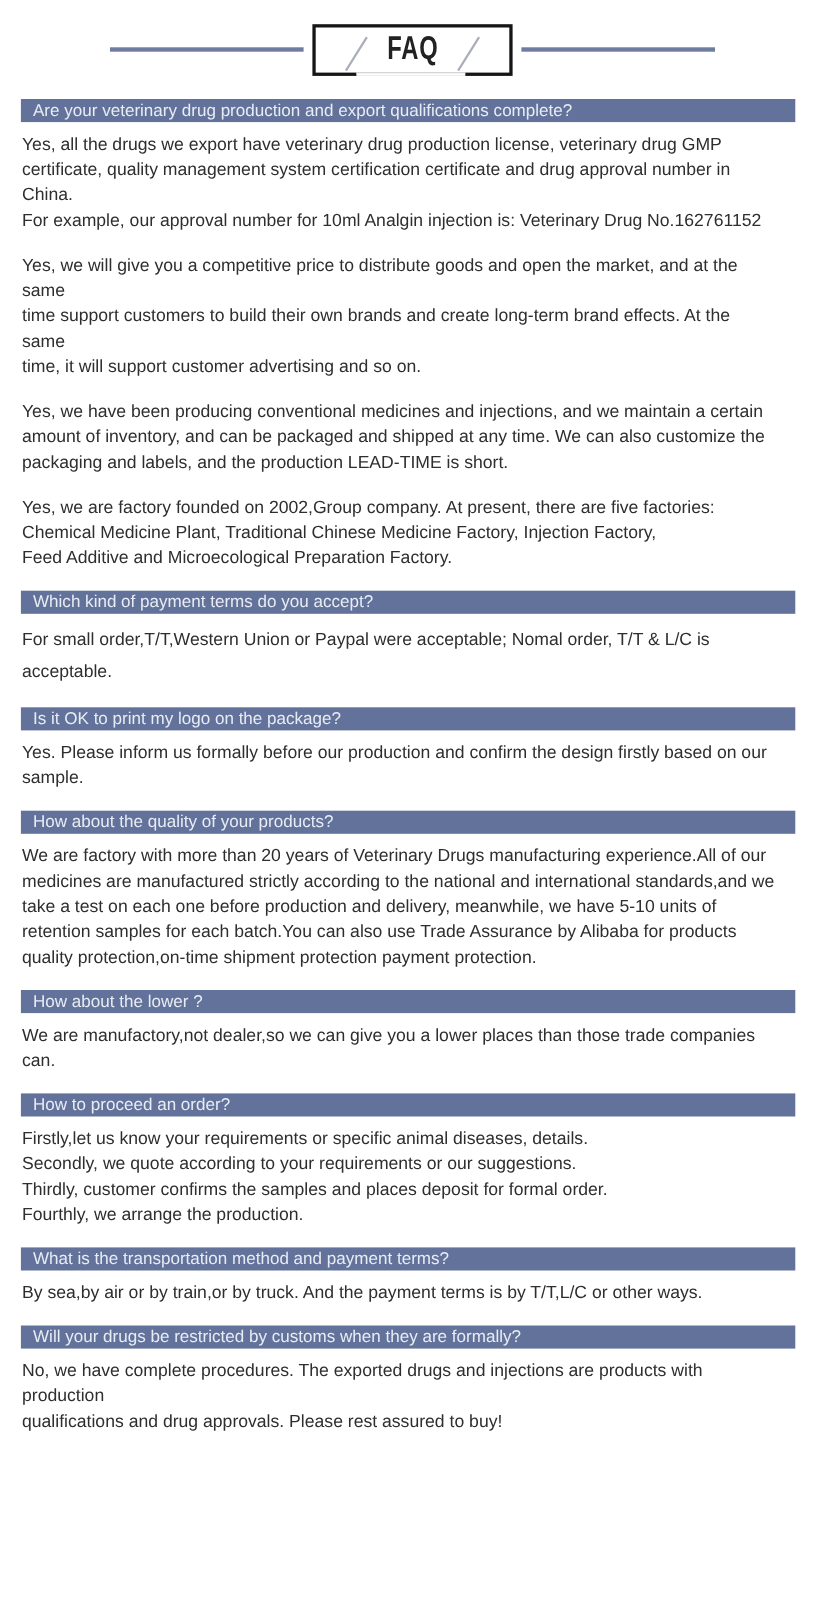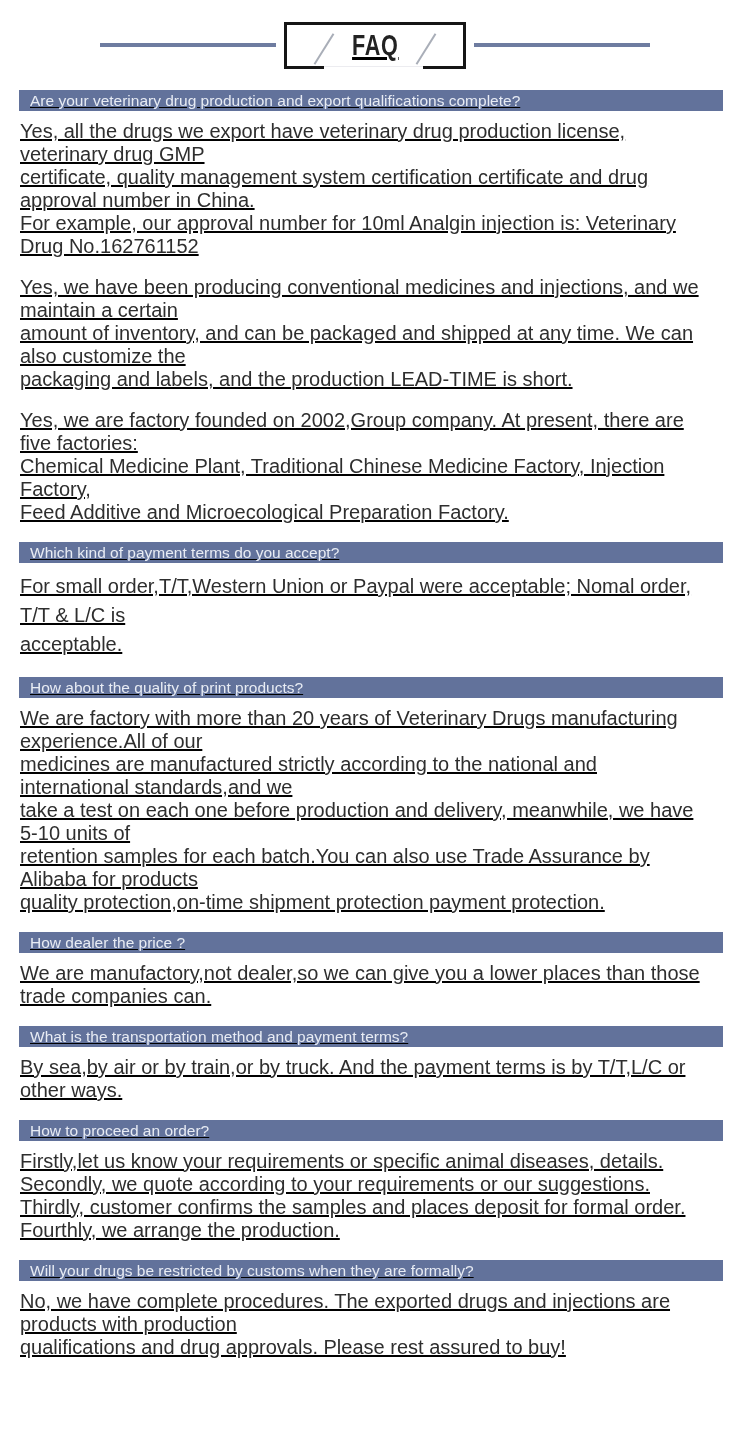"FAQ" .page { text-decoration: underline -> none }
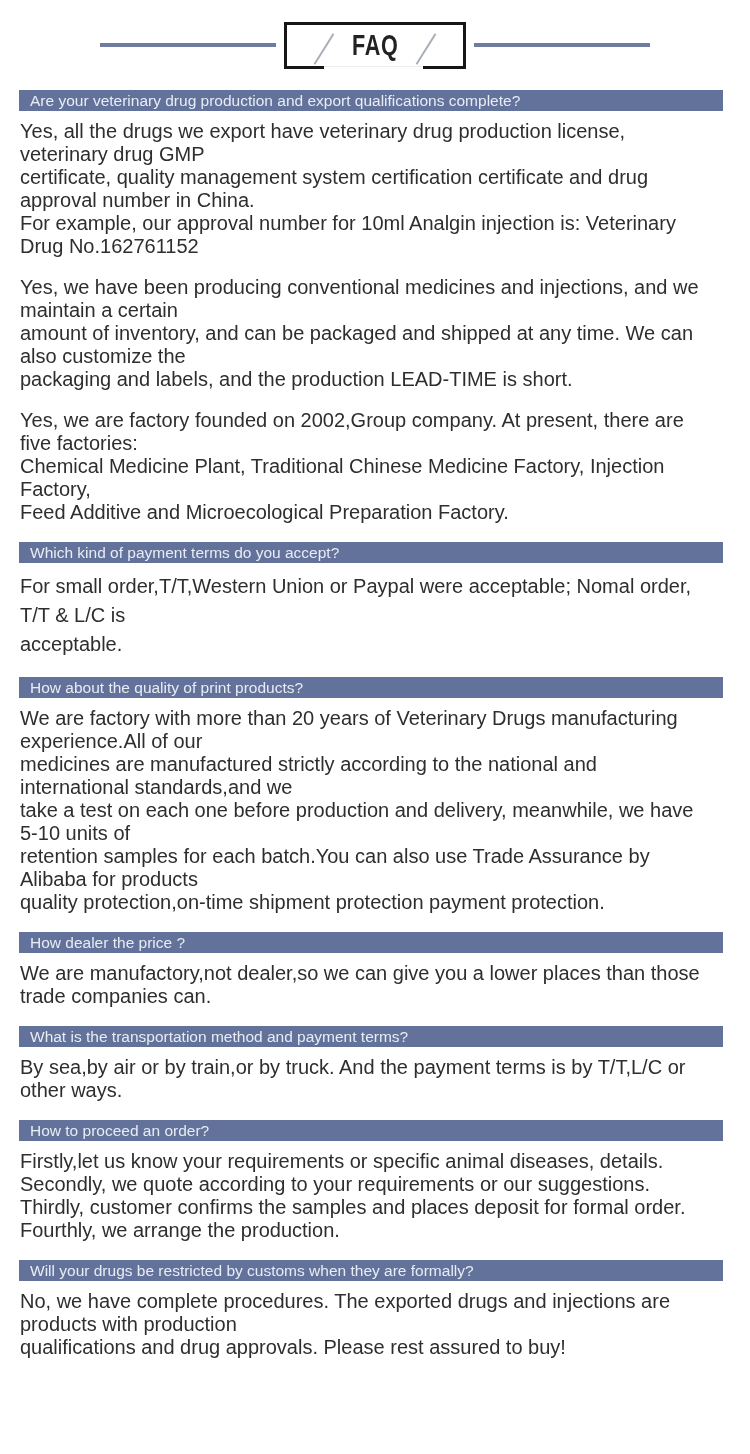"Yes, all the drugs we" .answer { font-size: 20px -> 16px }
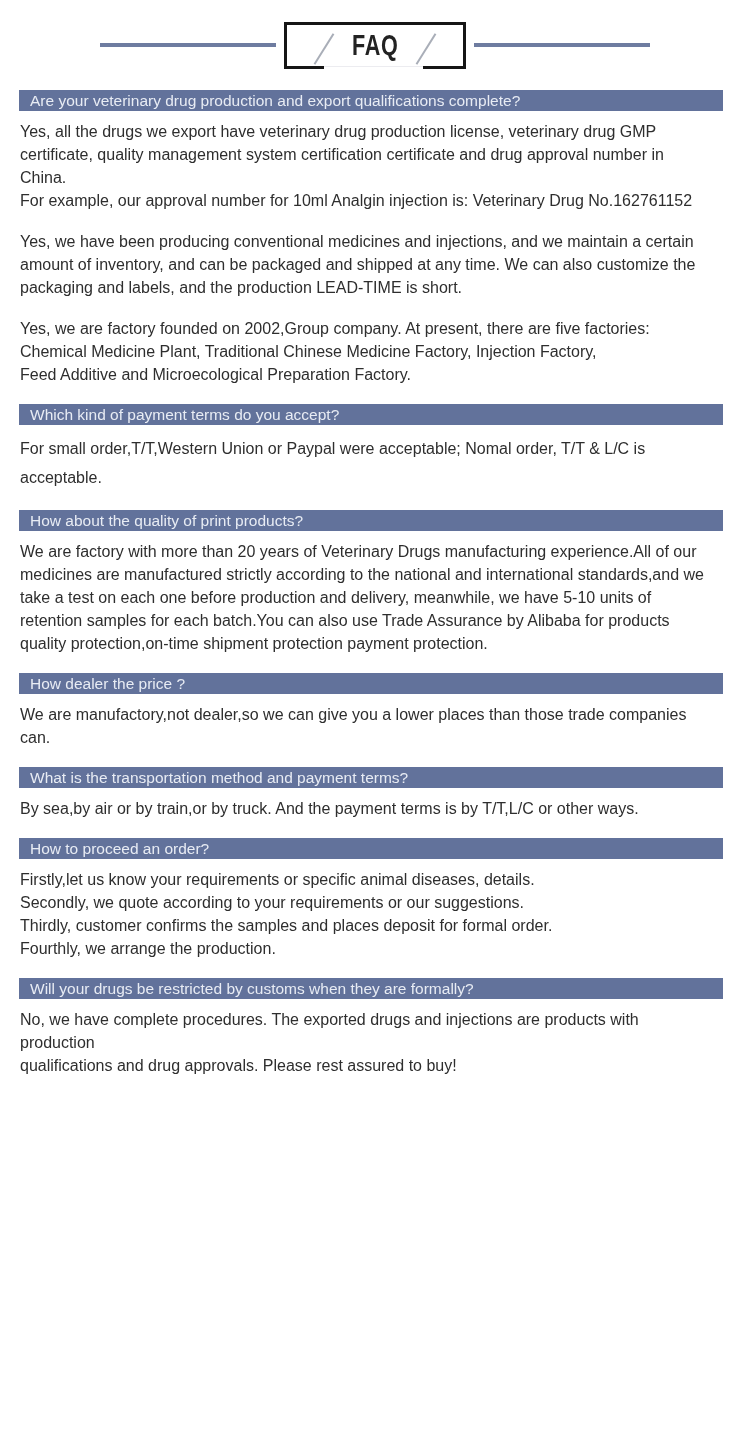"Yes, we will give you" p.answer { html: none -> <p>Yes, we will give you a competitive price to distribute goods and open the market, and at the same time support customers to build their own brands and create long-term brand effects. At the same time, it will support customer advertising and so on.</p> }
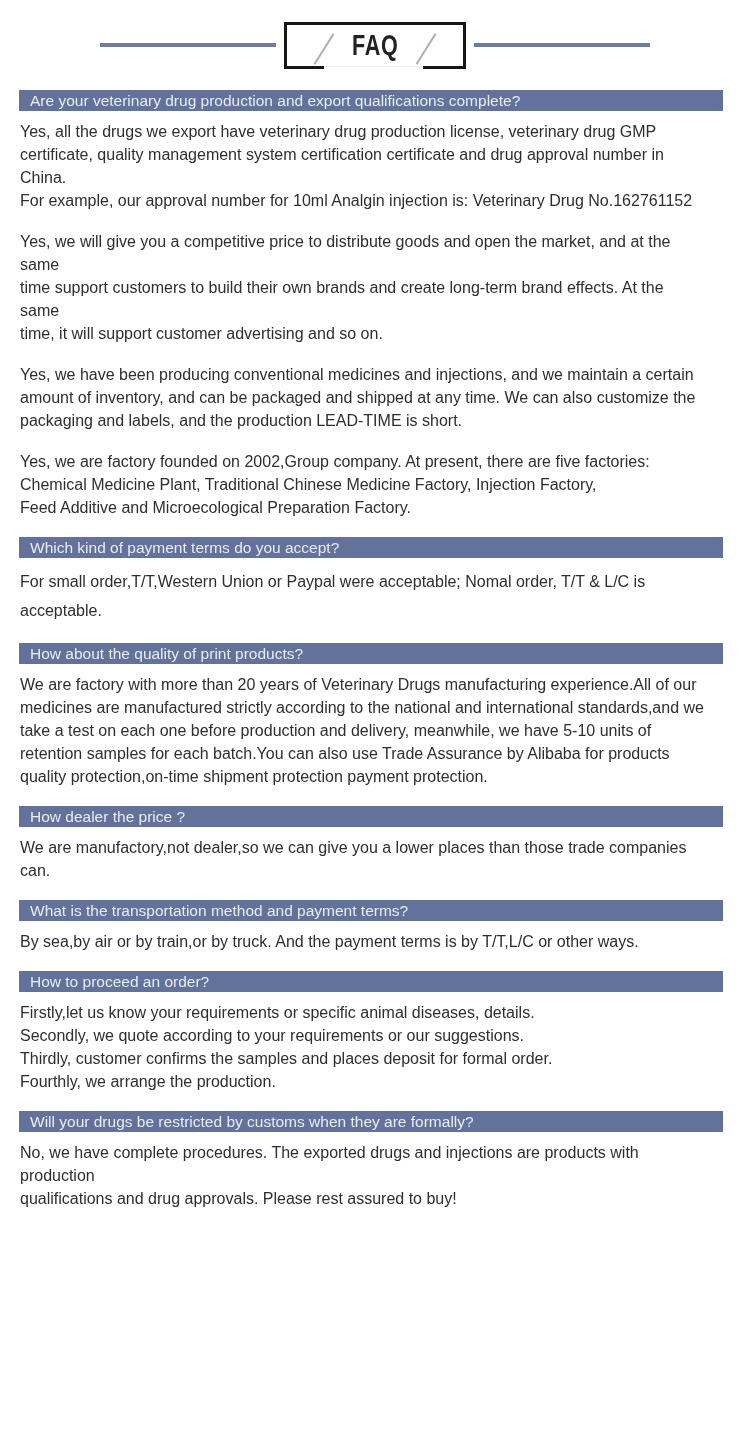"Is it OK to print" section.faq-item { html: none -> <section> <div> <span>Is it OK to print my logo on the package?</span> </div> <p>Yes. Please inform us formally before our production and confirm the design firstly based on our sample.</p> </section> }
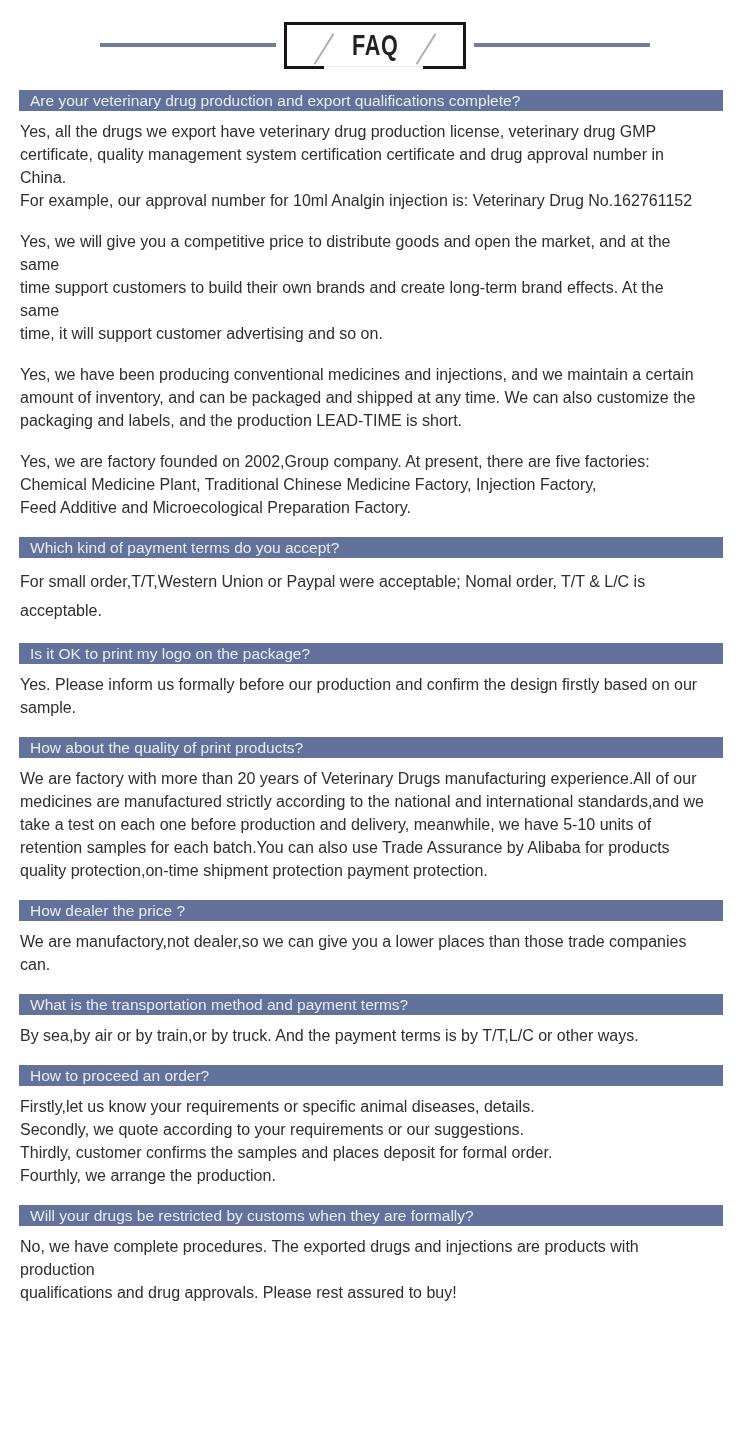"How about the quality of" span.q-text { text: print -> your }
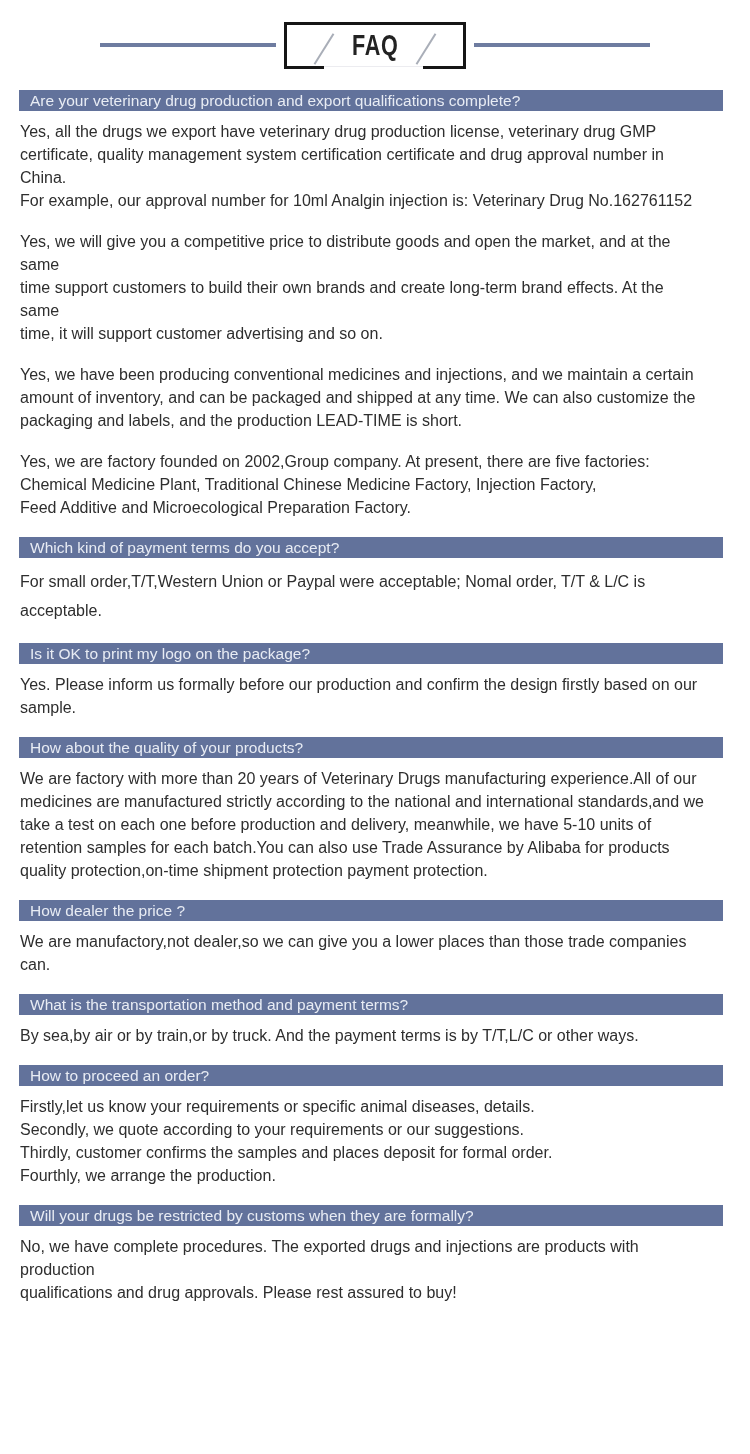"How dealer the price ?" span.q-text { text: dealer the price -> about the lower }
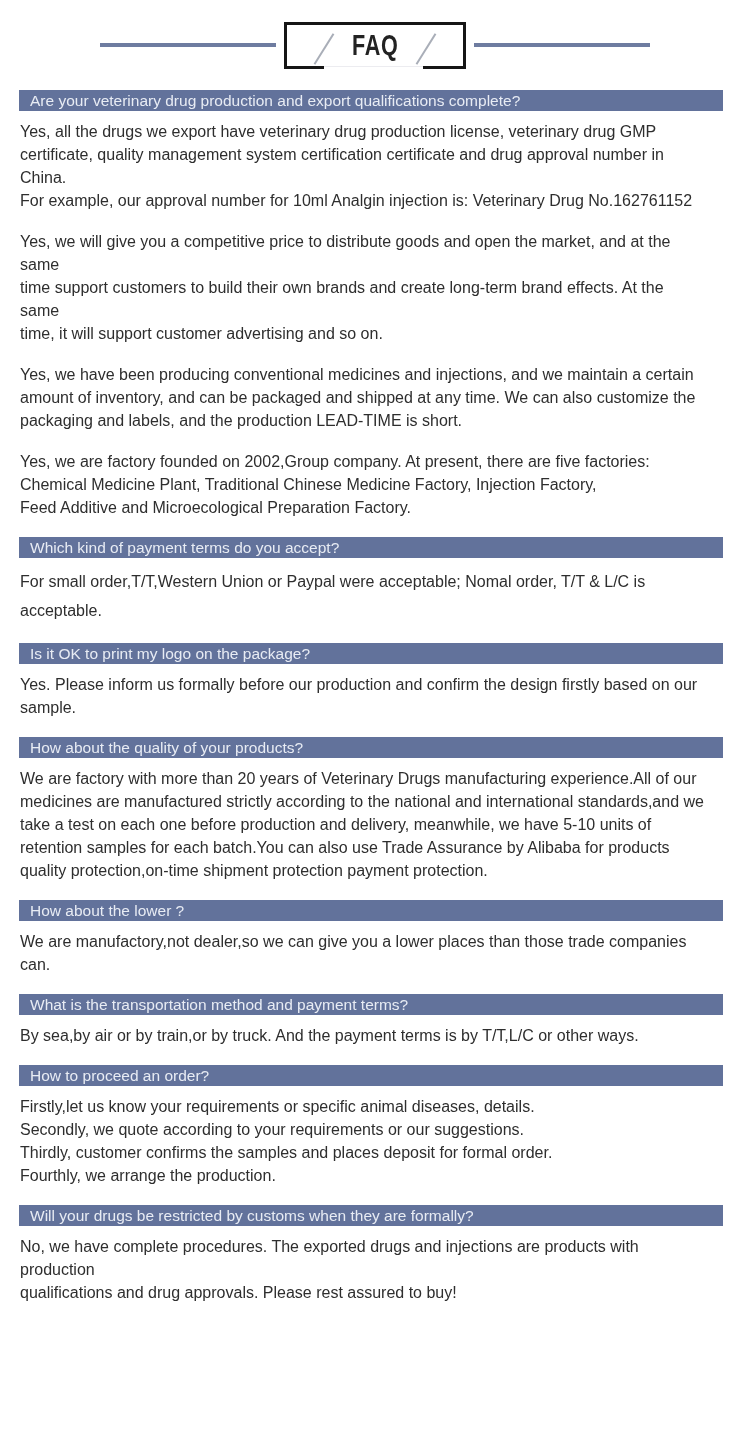"What is the transportation method" section.faq-item { order: before "How to proceed an order?" -> after "How to proceed an order?" }
